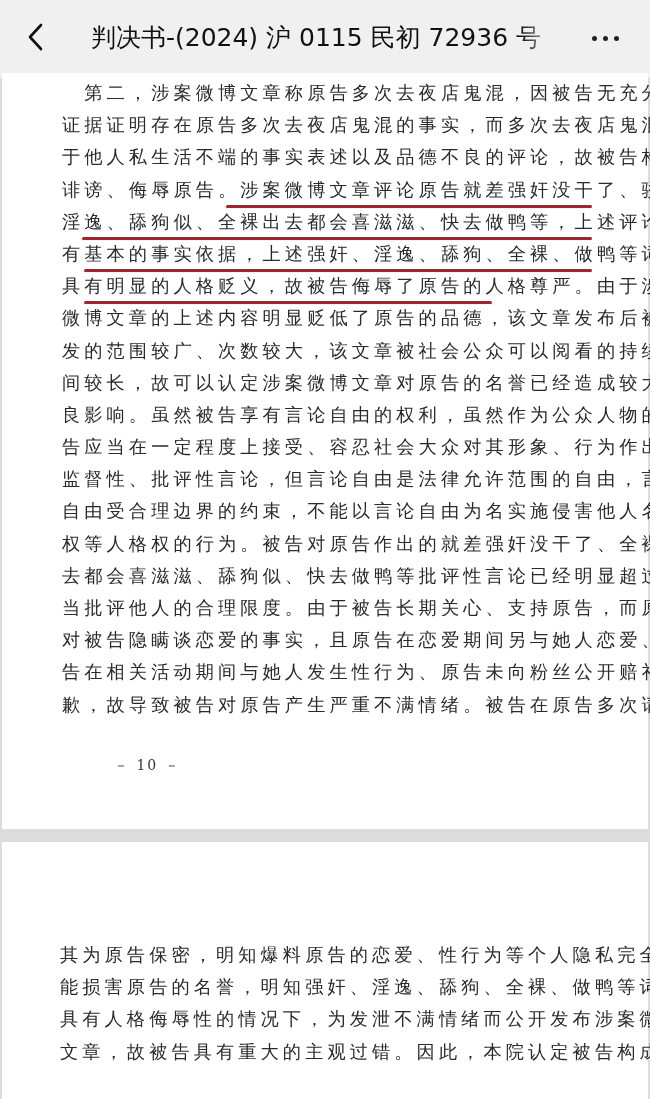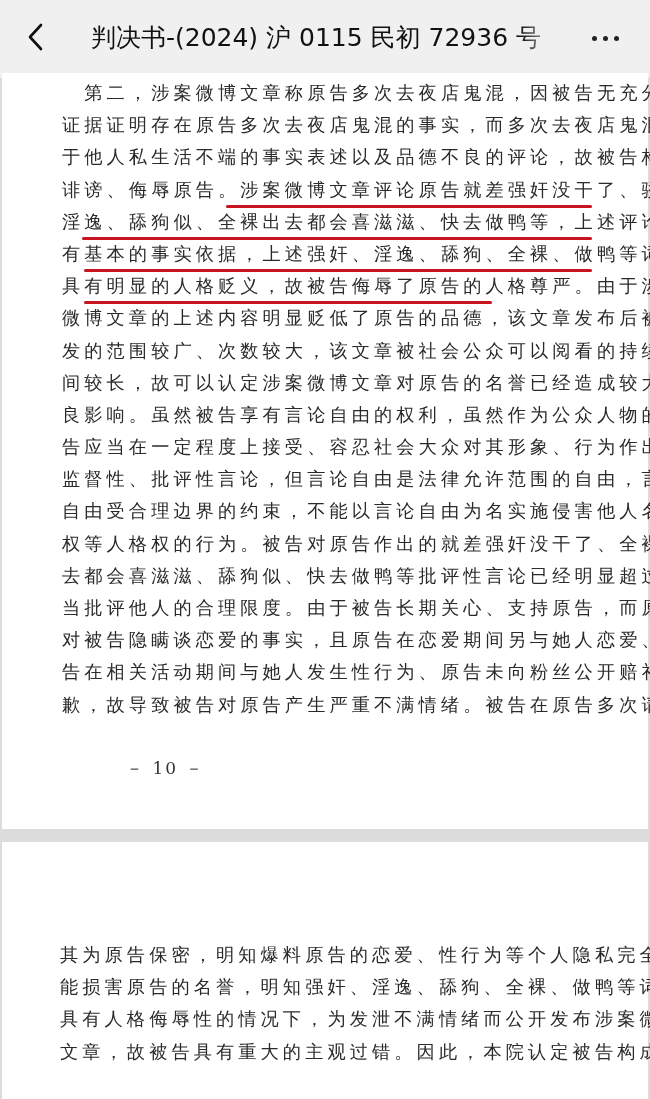"－ 10 －" .page-num { font-size: 17px -> 14px; left: 124px -> 112px }
